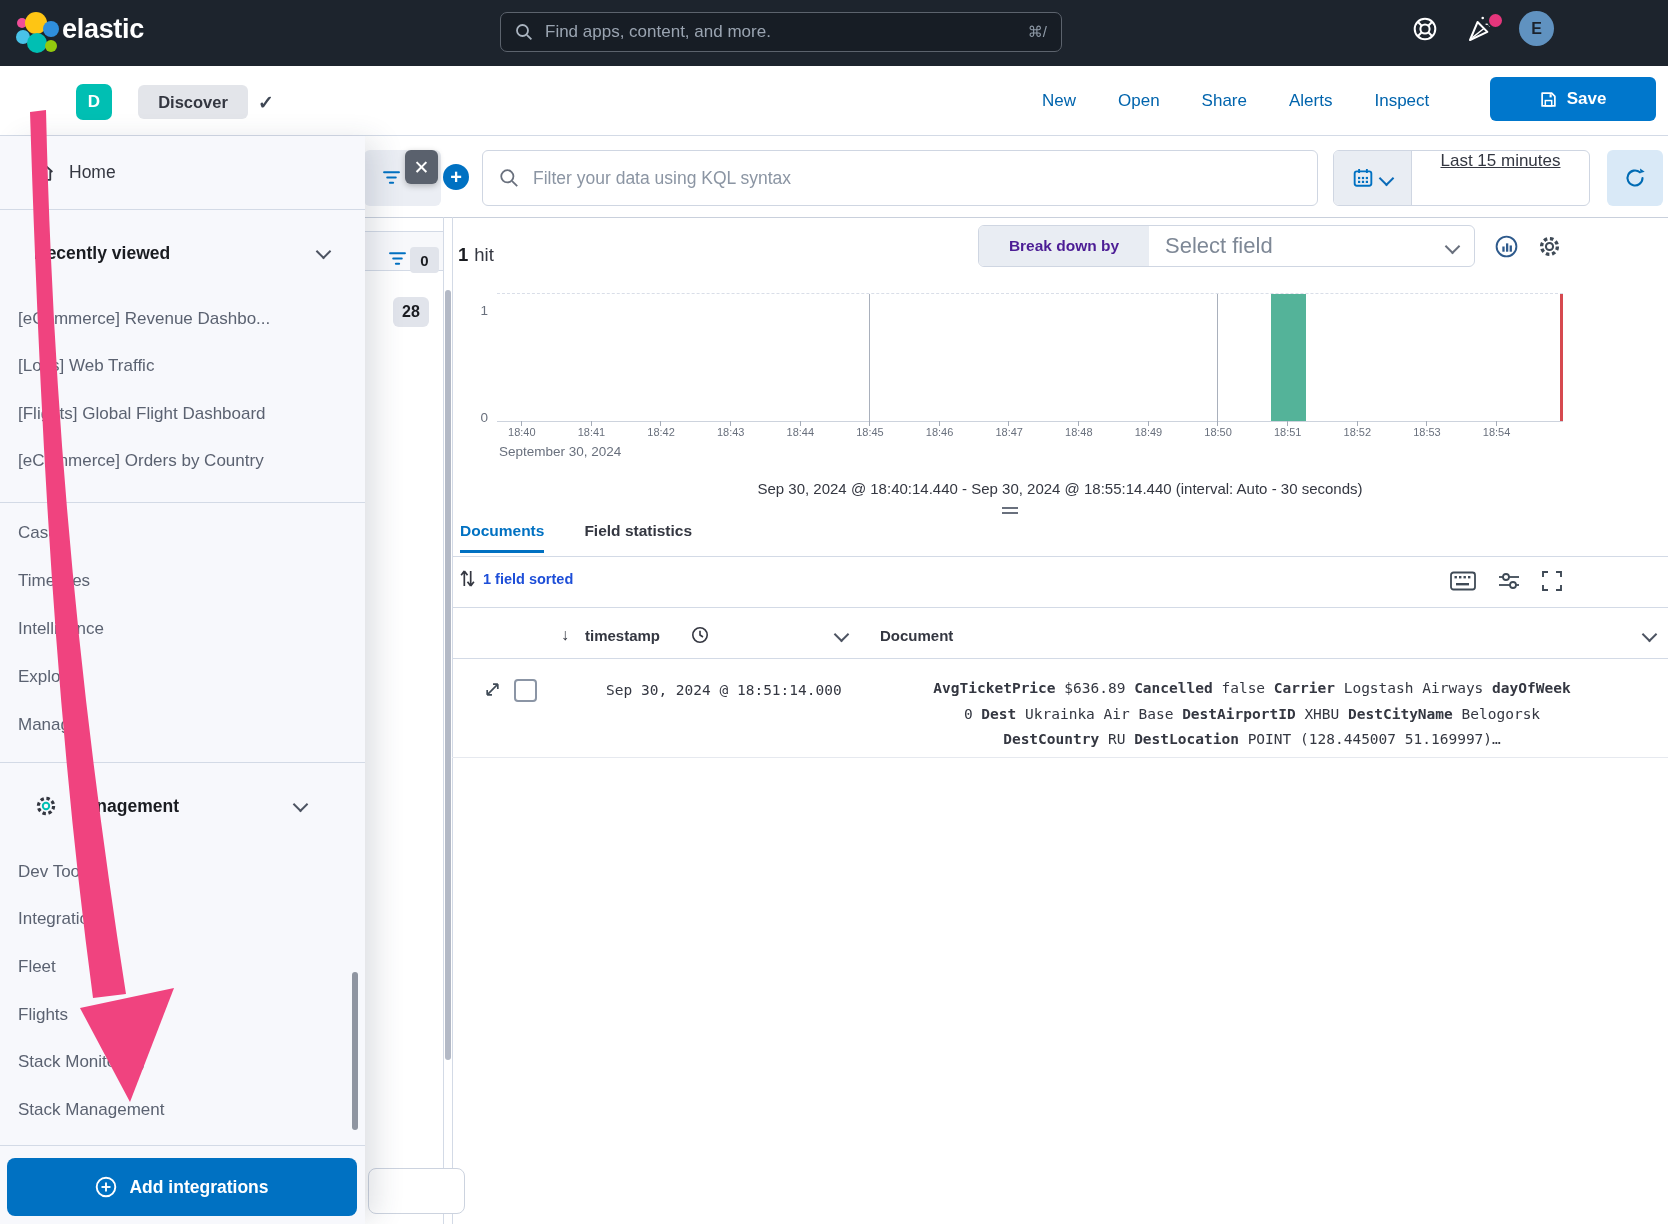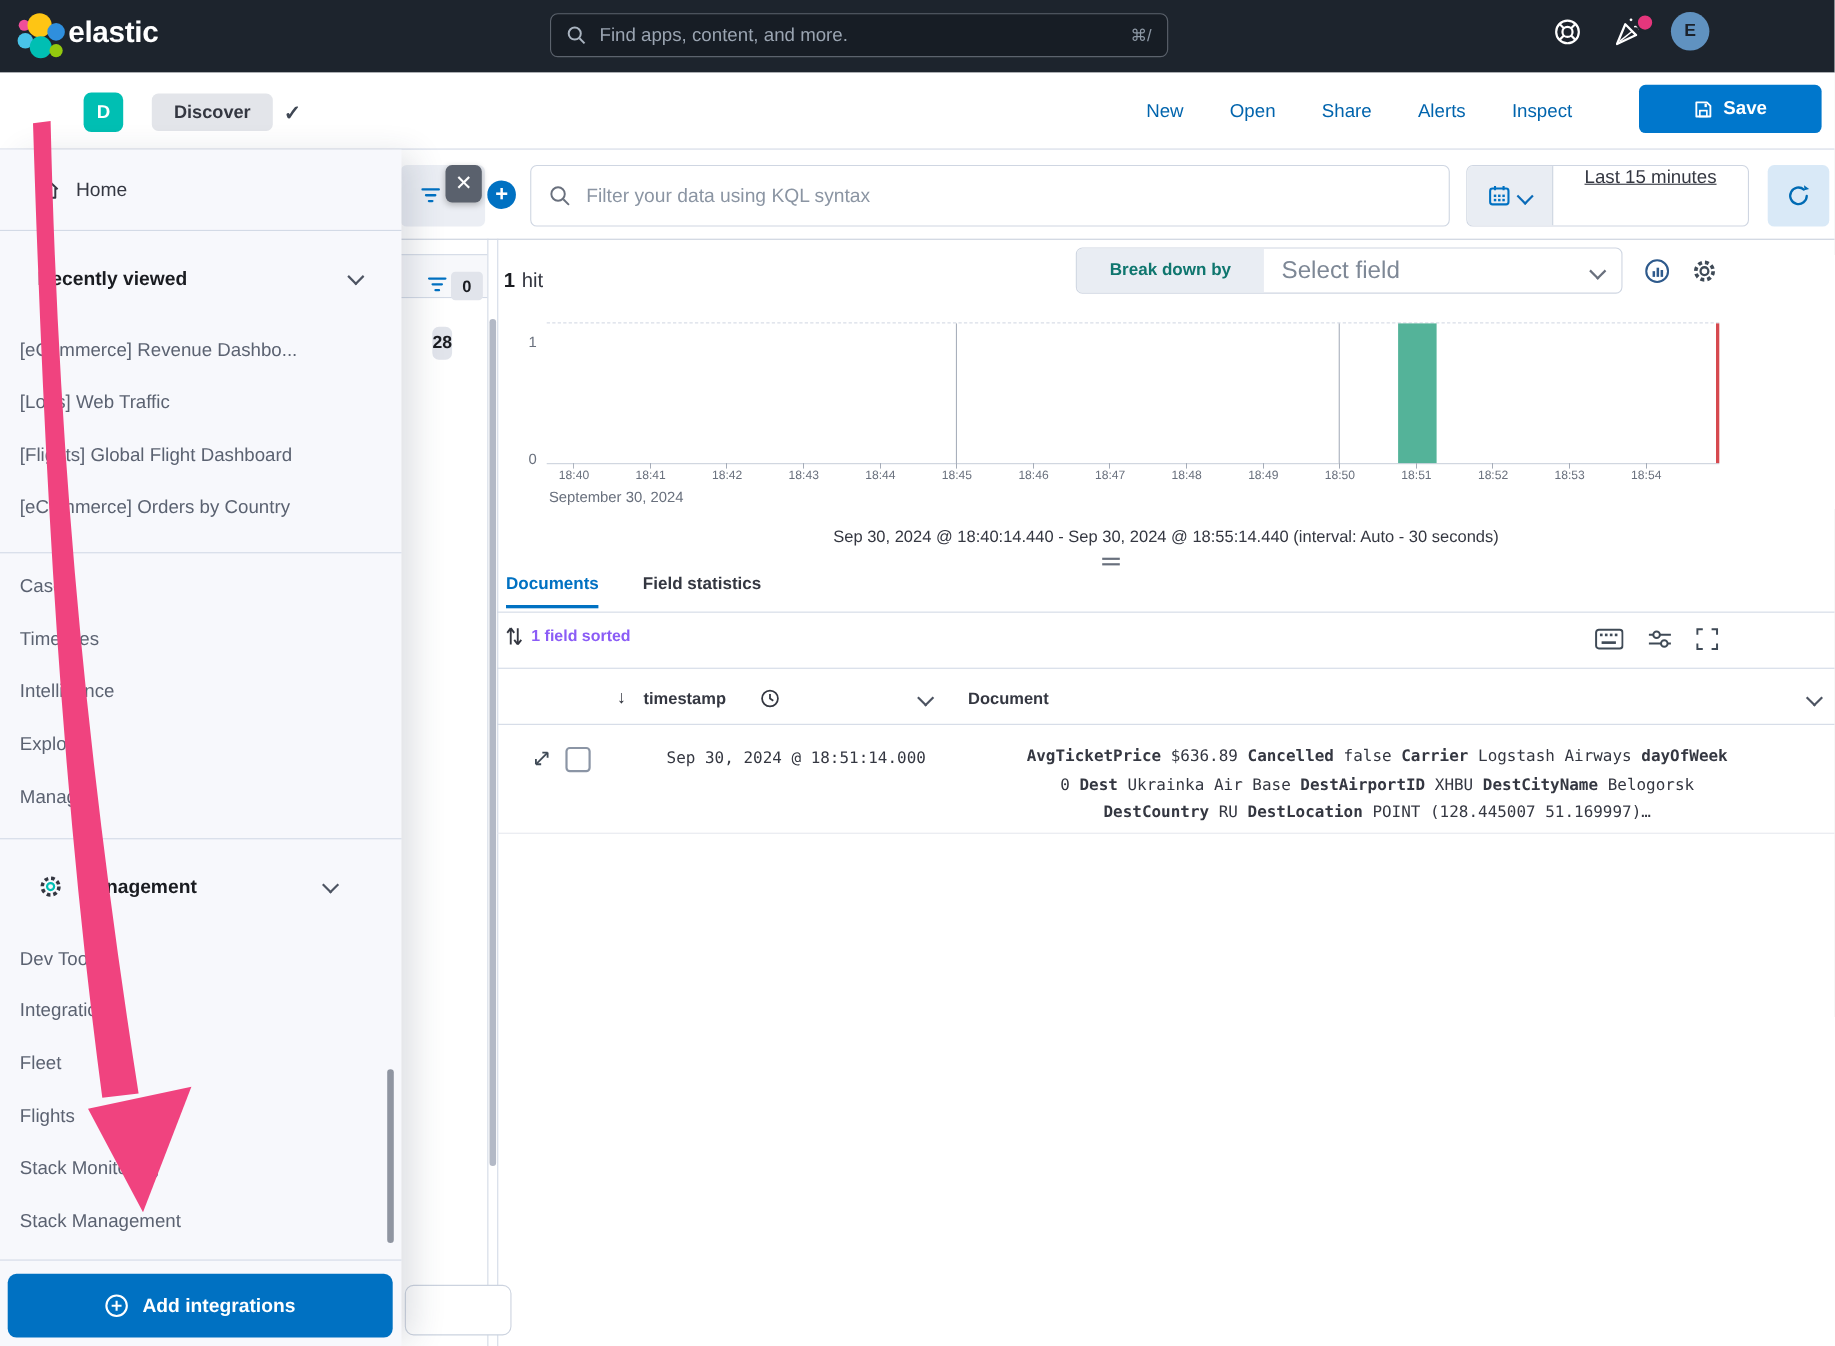"Break down by" .bd-label { color: #0f766e -> #4c1d95 }
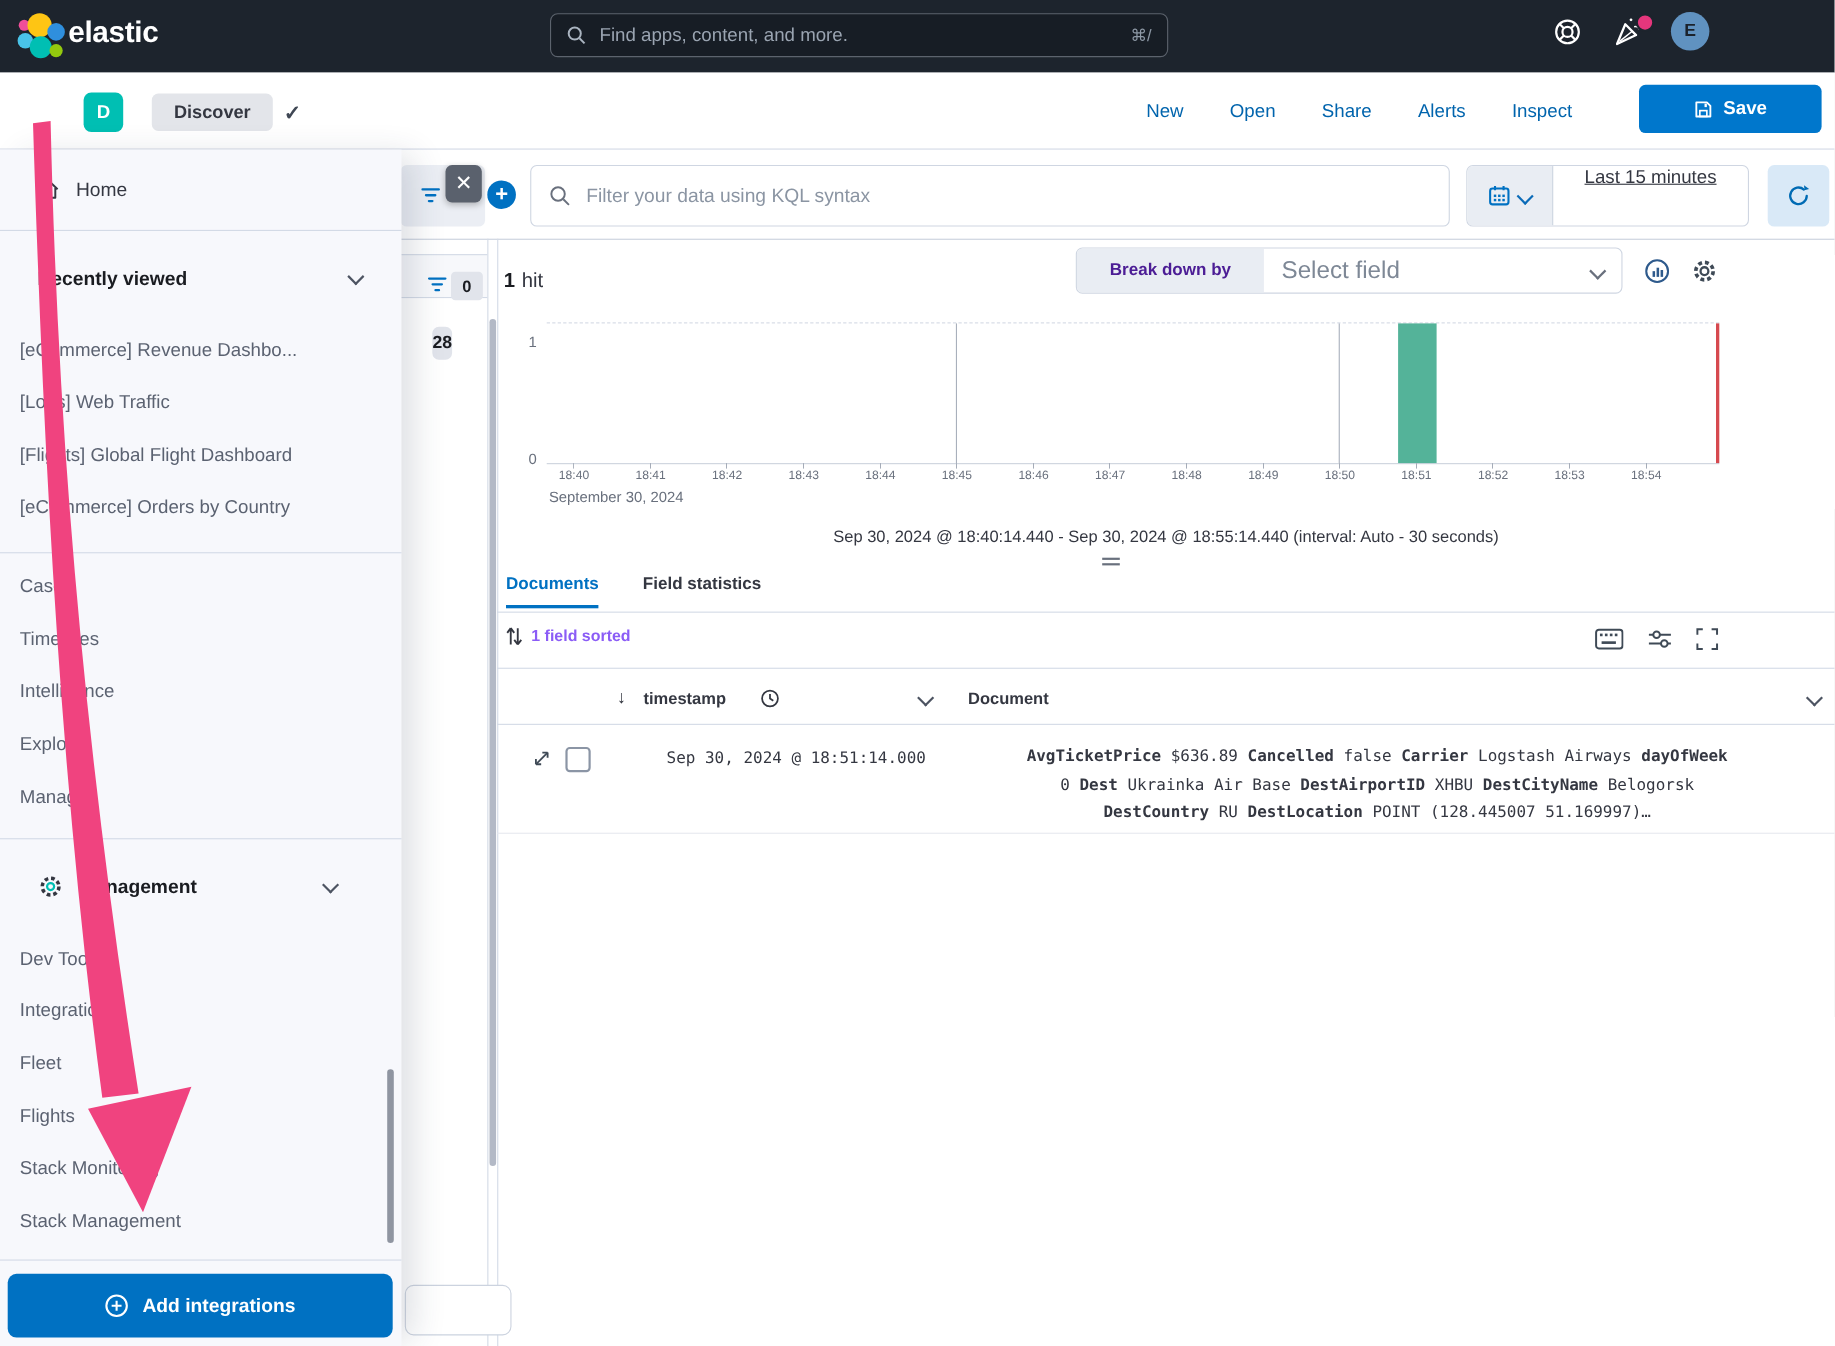"28" div.a { width: 18px -> 36px }
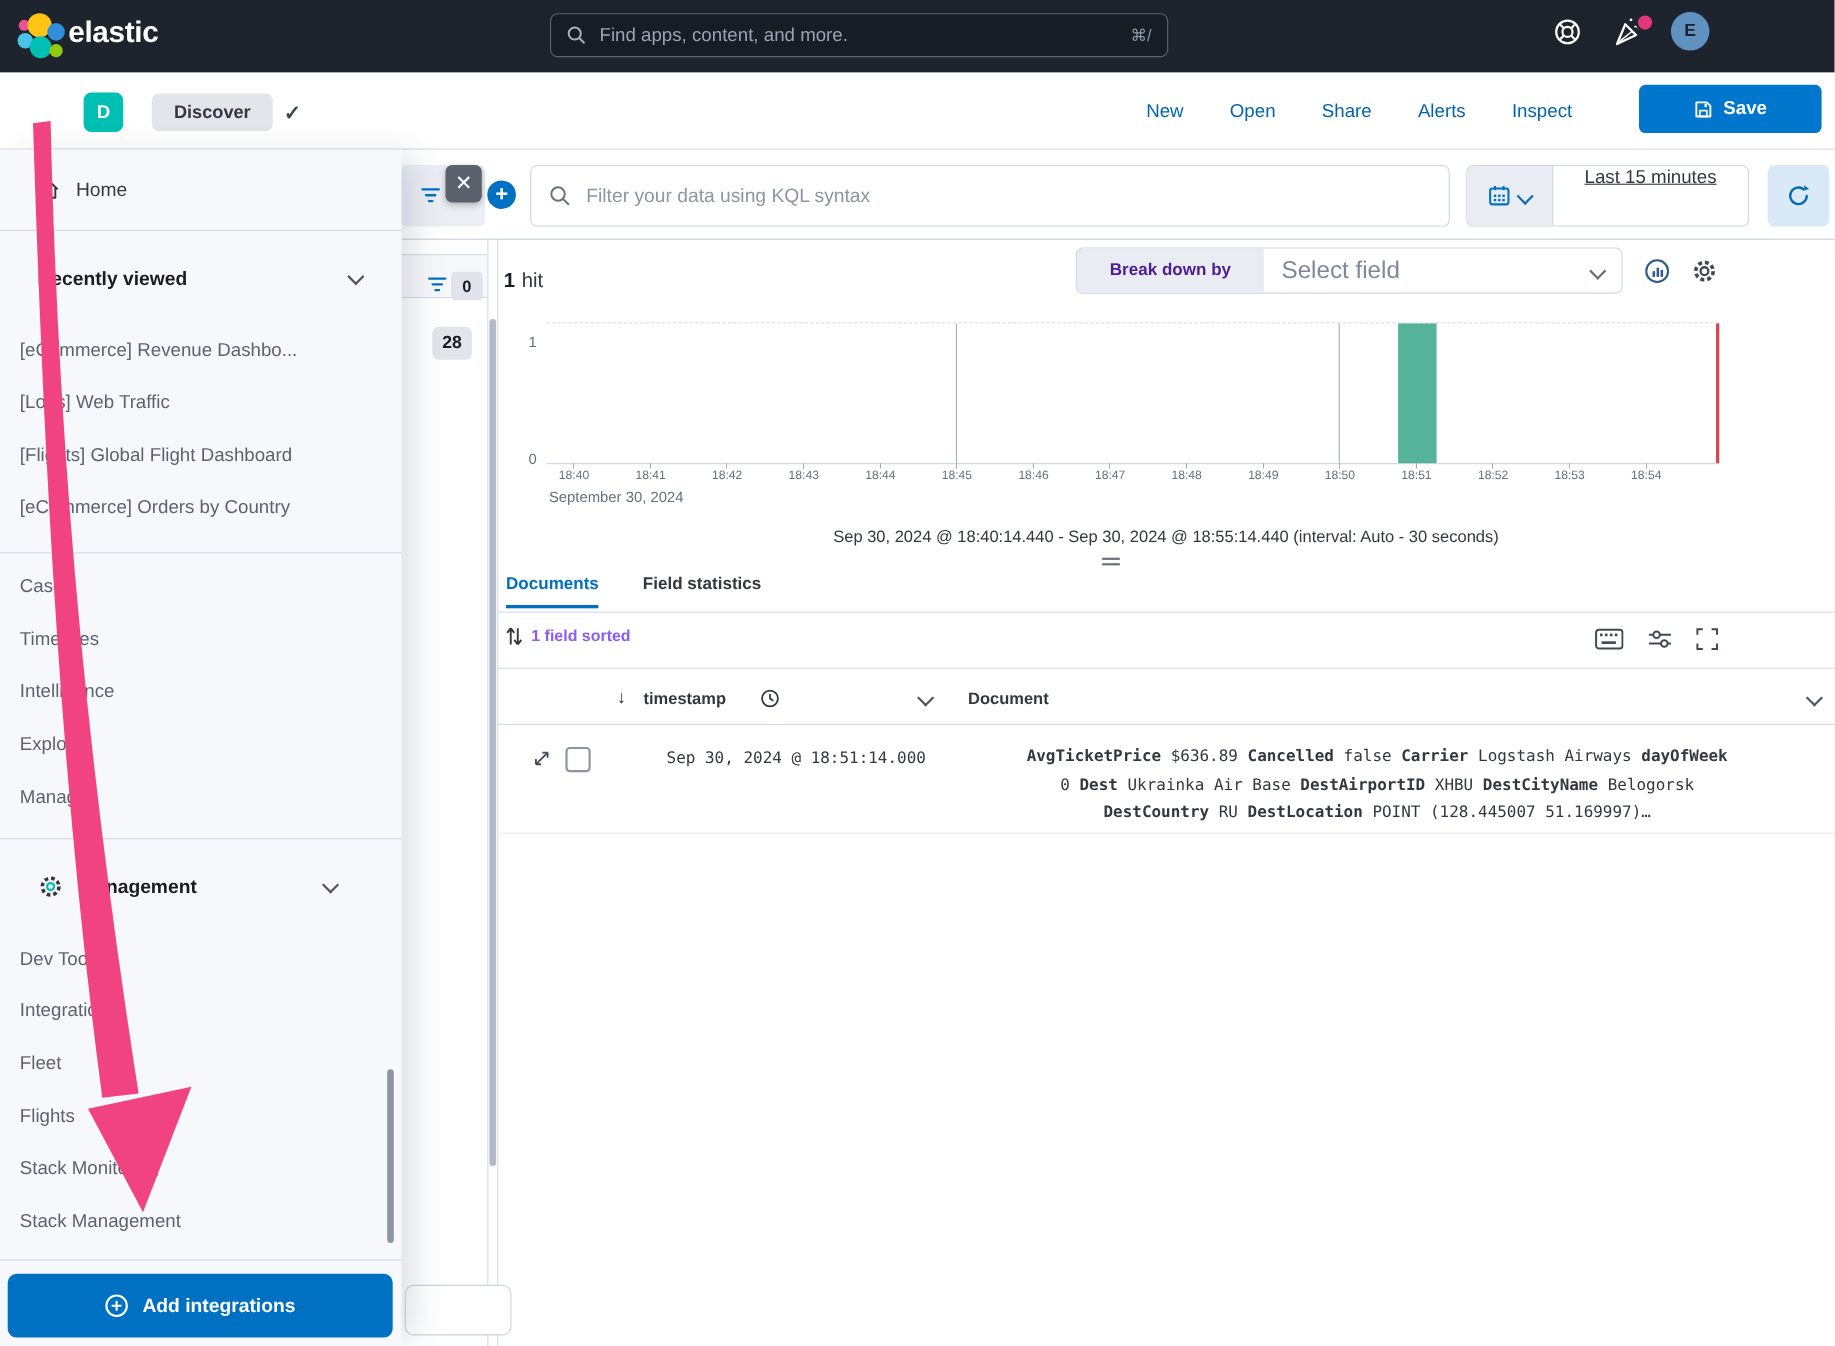"1 field sorted" .sorted { color: #8b5cf6 -> #1d4ed8 }
